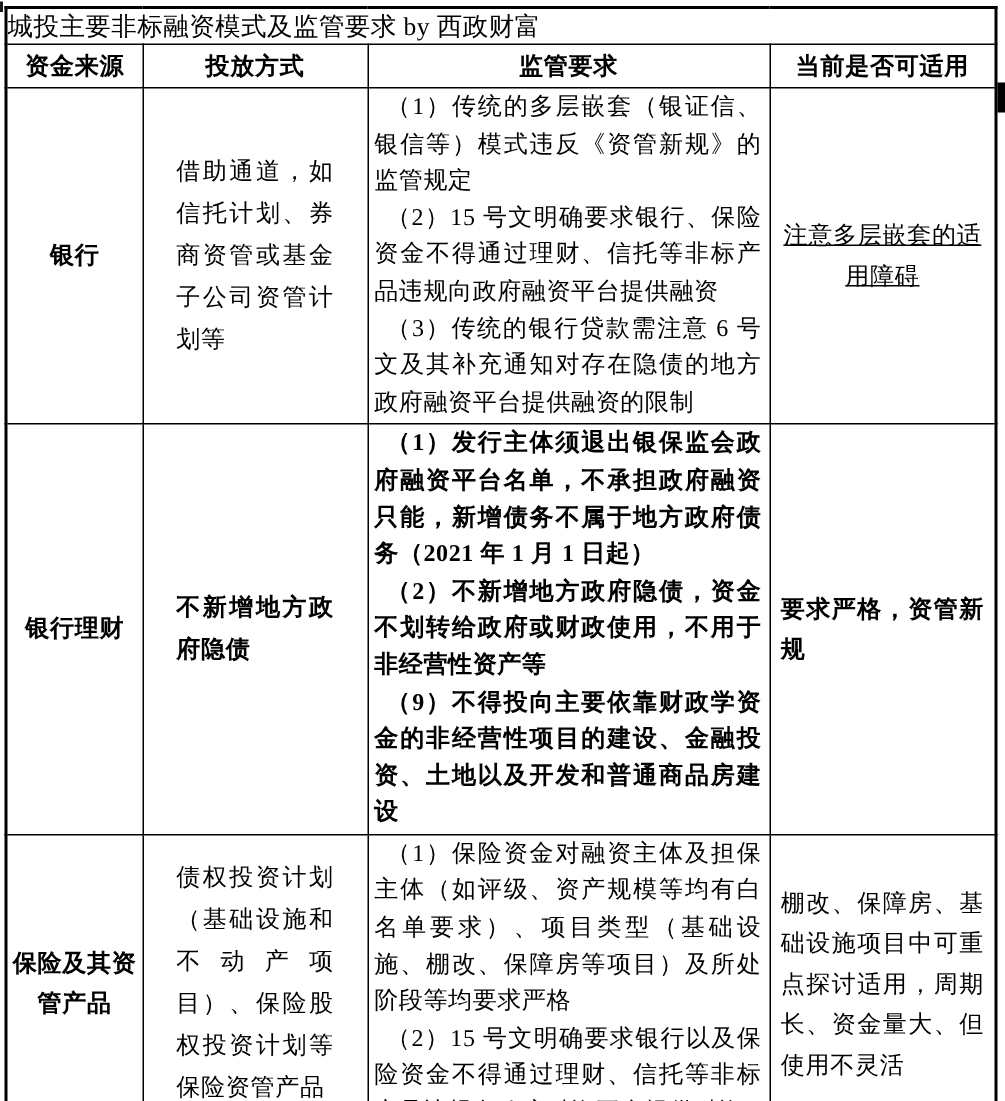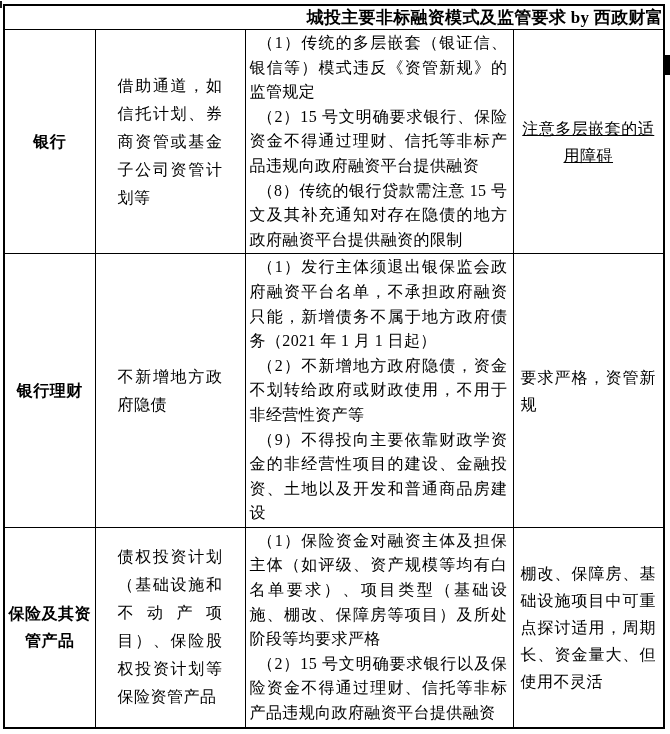"城投主要非标融资模式及监管要求 by 西政财富" .title-cell { font-weight: bold -> normal; text-align: right -> left }
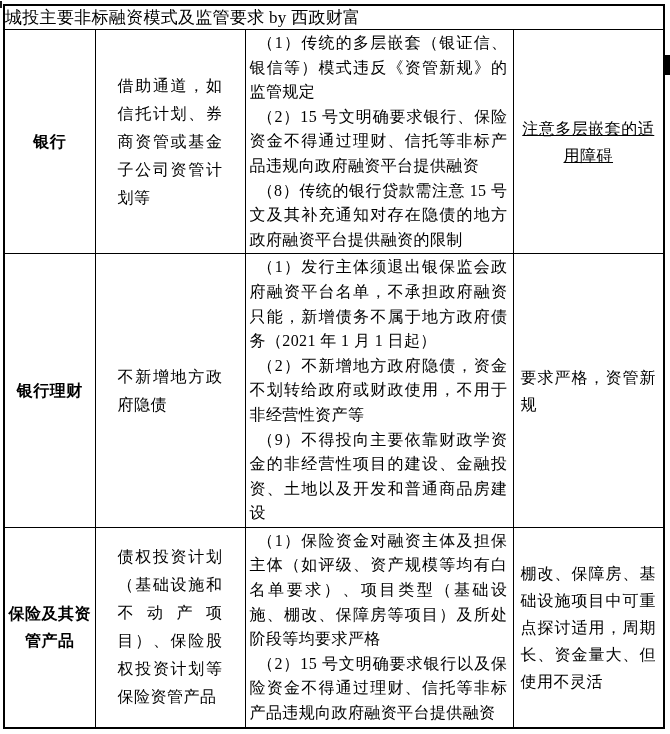"资金来源" tr.header-row { html: none -> <tr> <th>资金来源</th> <th>投放方式</th> <th>监管要求</th> <th>当前是否可适用</th> </tr> }
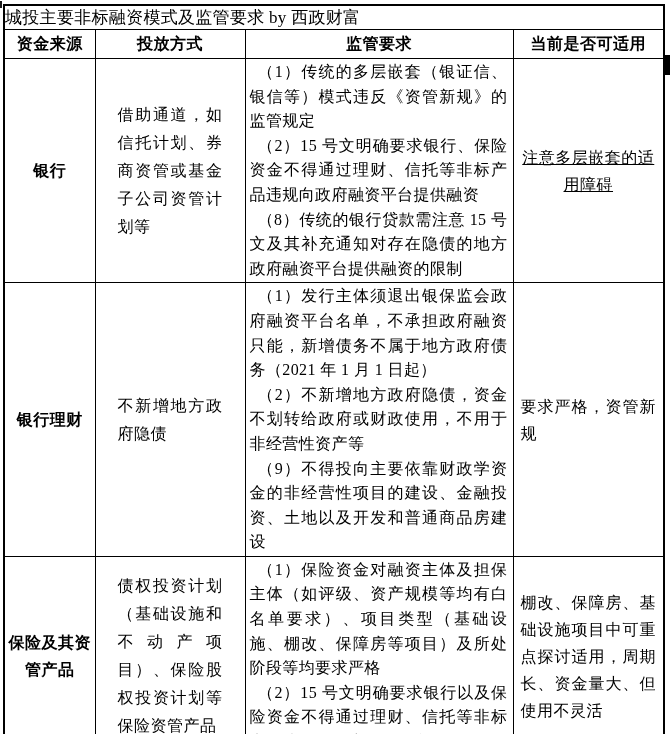"（8）传统的银行贷款需注意 15" p { text: 8）传统的银行贷款需注意 15 -> 3）传统的银行贷款需注意 6 }
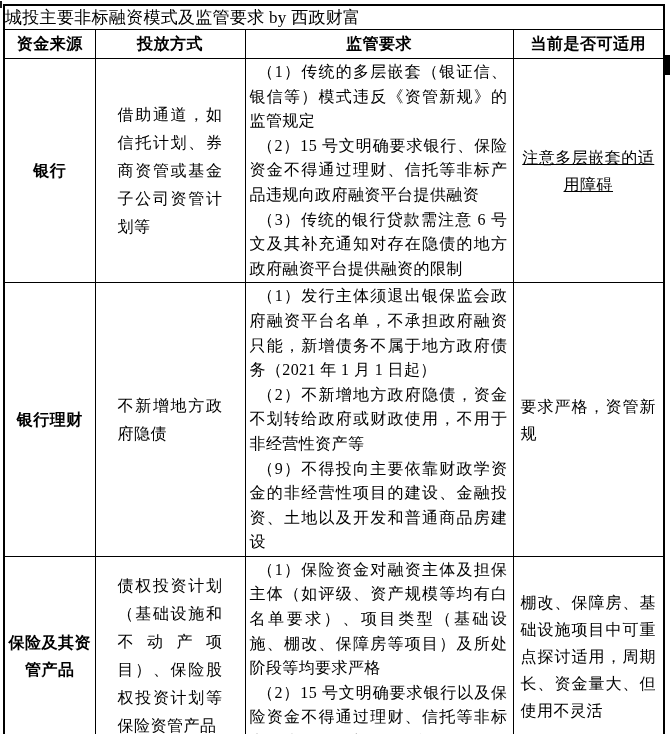"（1）发行主体须退出银保监会政府融资平台名单，不承担政府融资只能，新增债务不属于" tr.row-2 td { font-weight: none -> bold }
